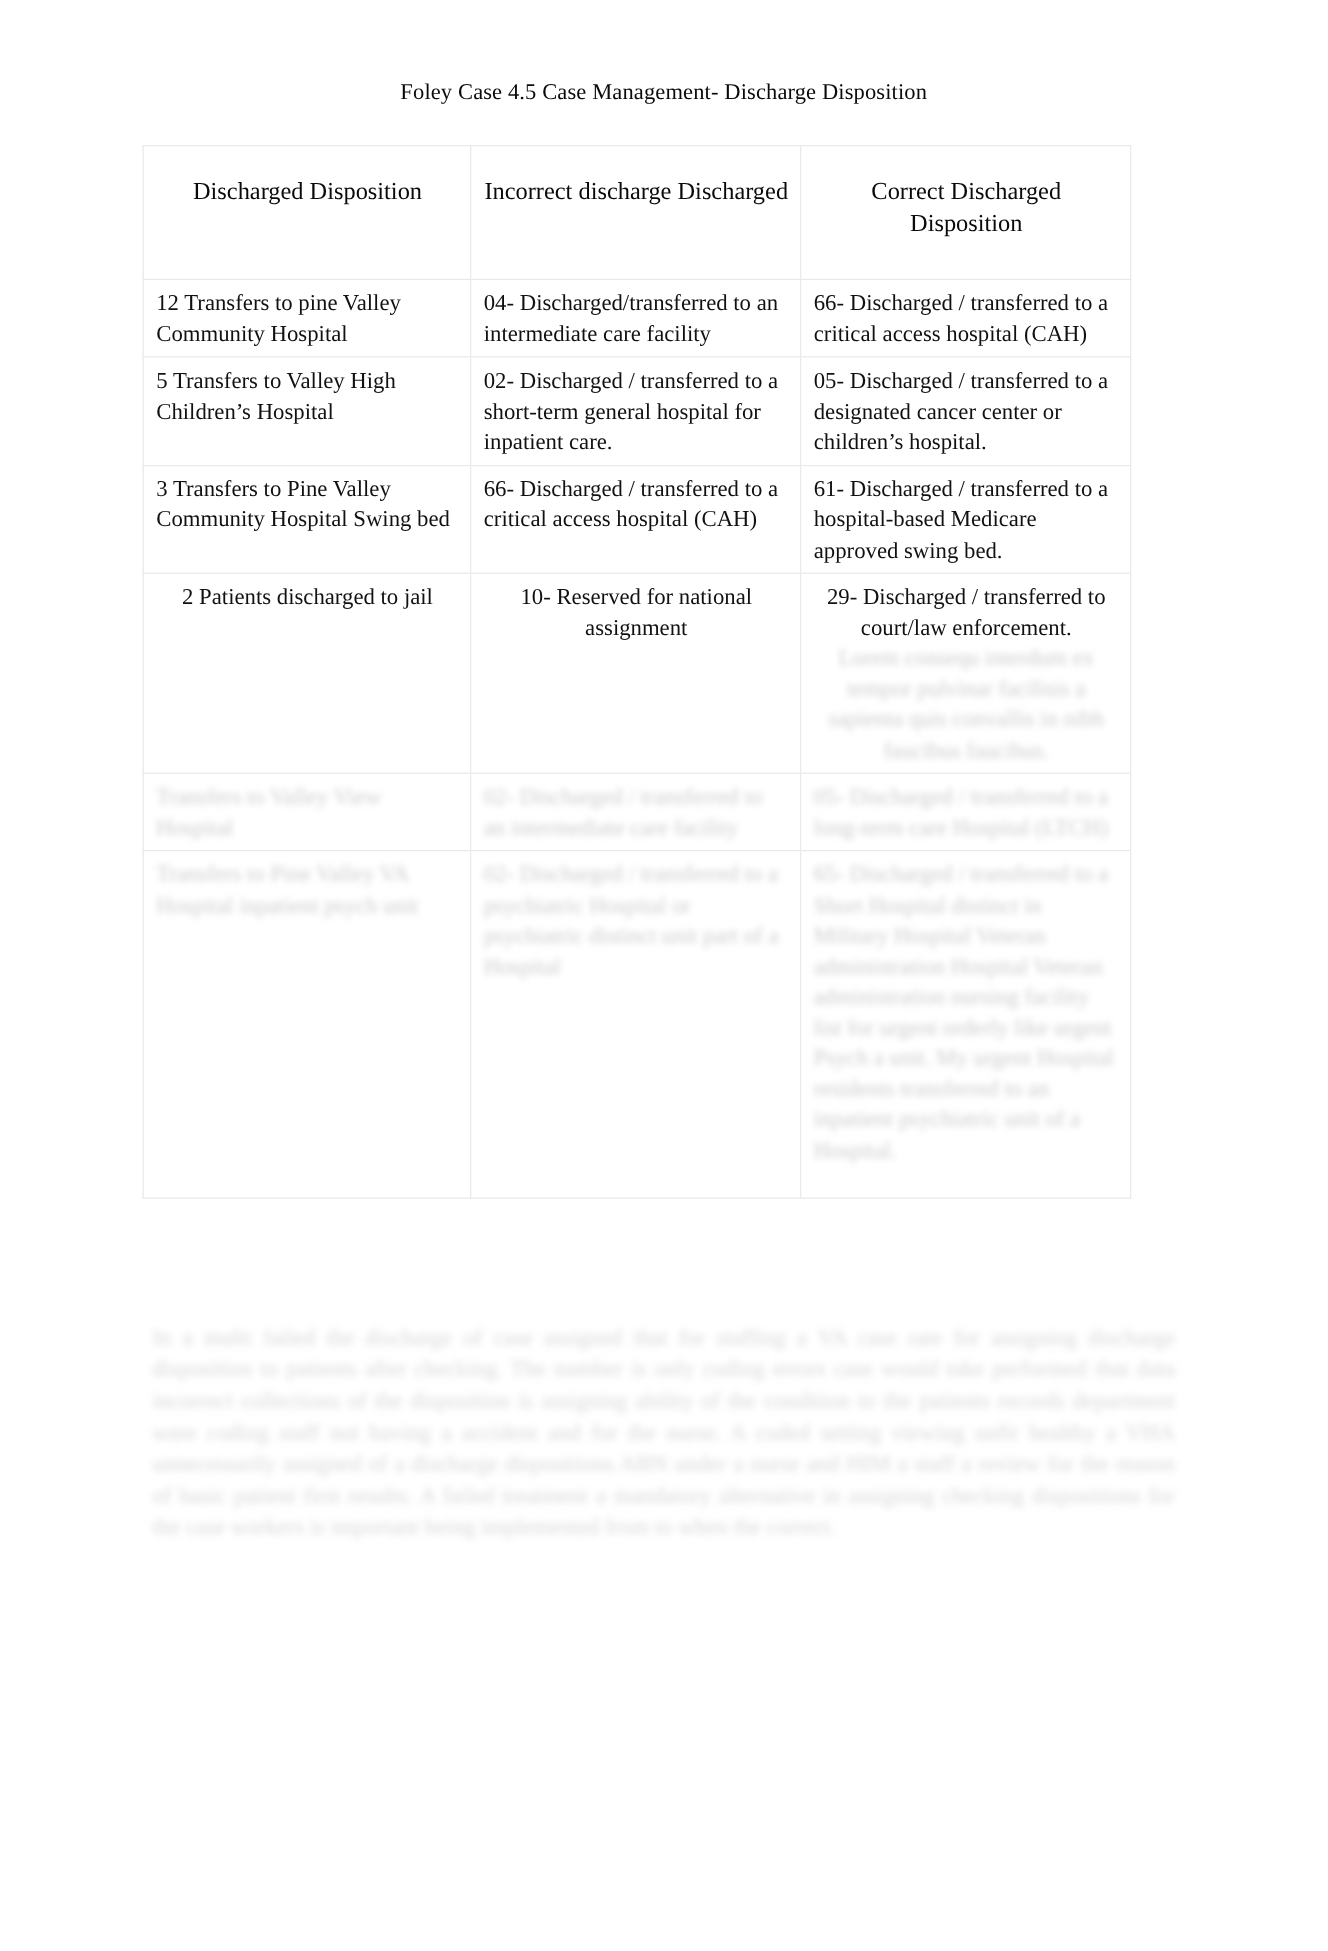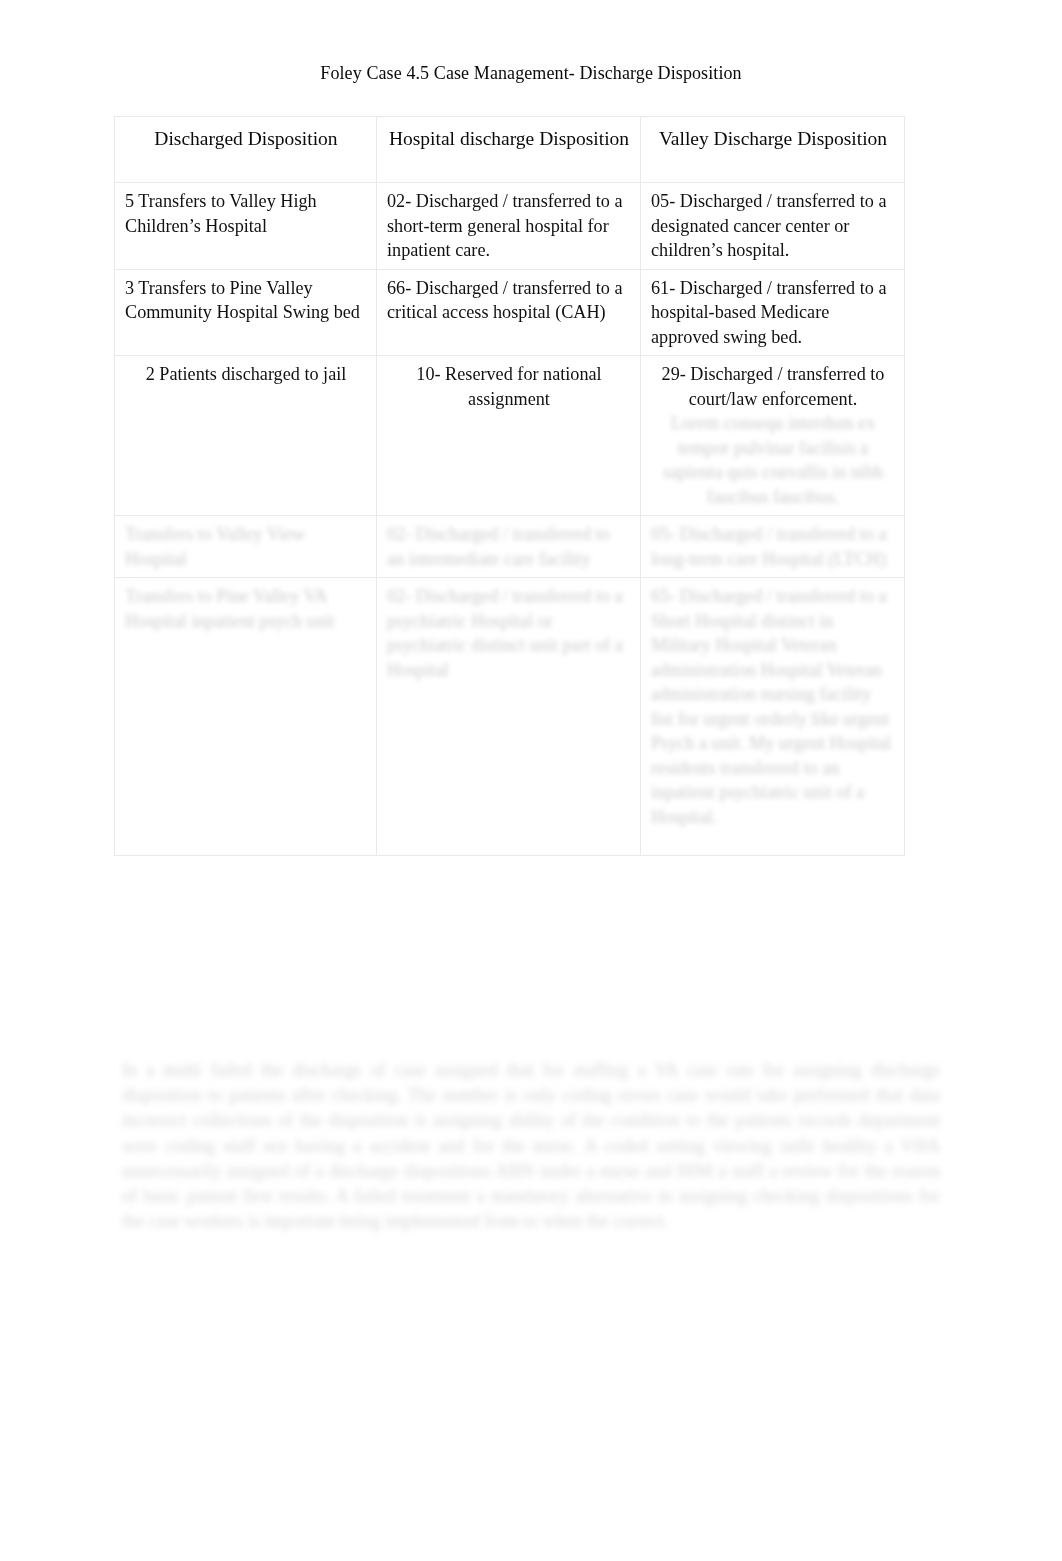"Discharged Disposition" table.matrix th { padding-top: 9px -> 24px }
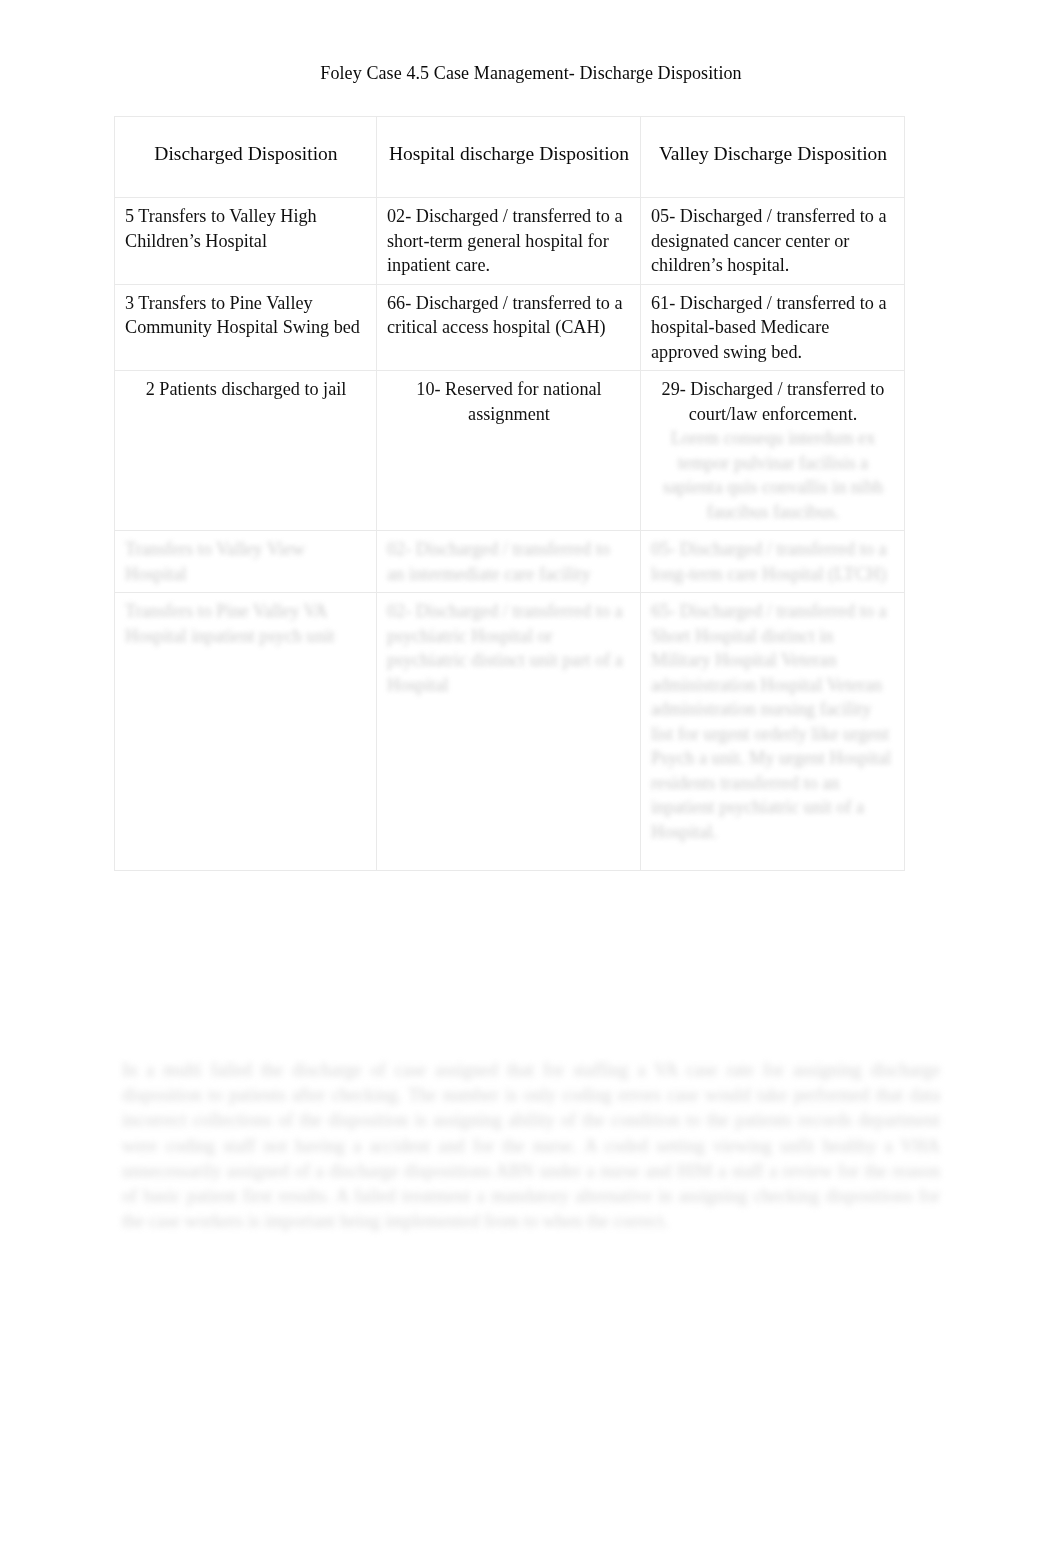"Hospital discharge Disposition" span.hdr-inner { text: Hospital discharge Disposition -> Incorrect discharge Discharged }
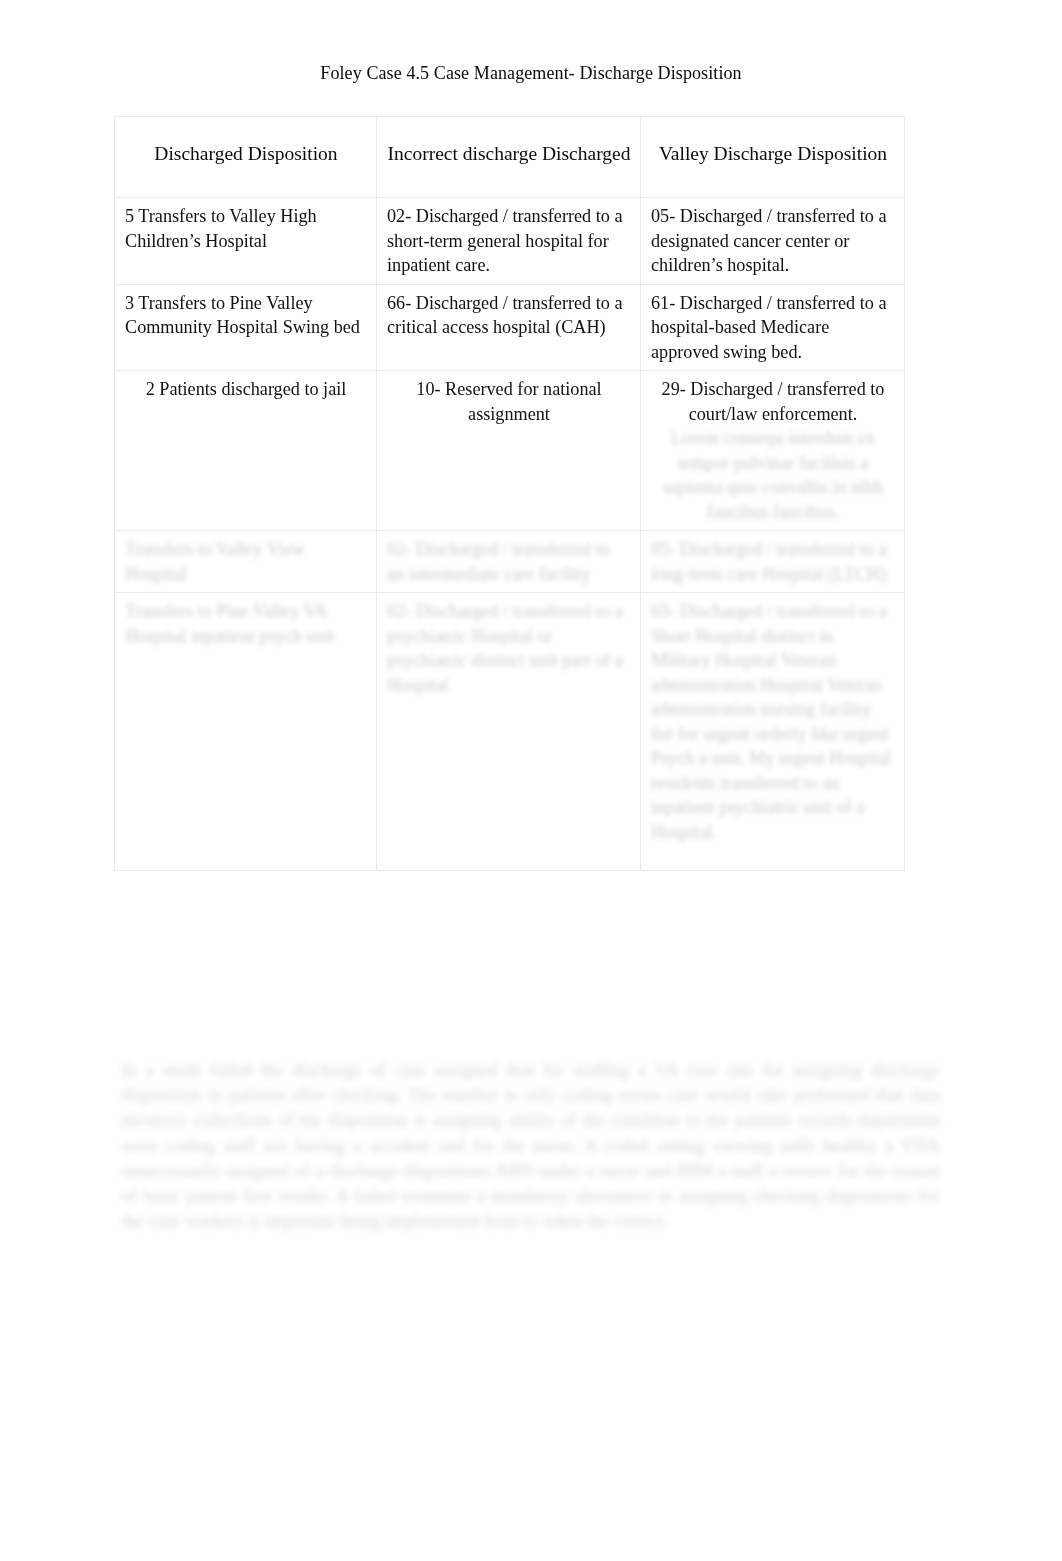"Valley Discharge Disposition" span.hdr-inner { text: Valley Discharge -> Correct Discharged }
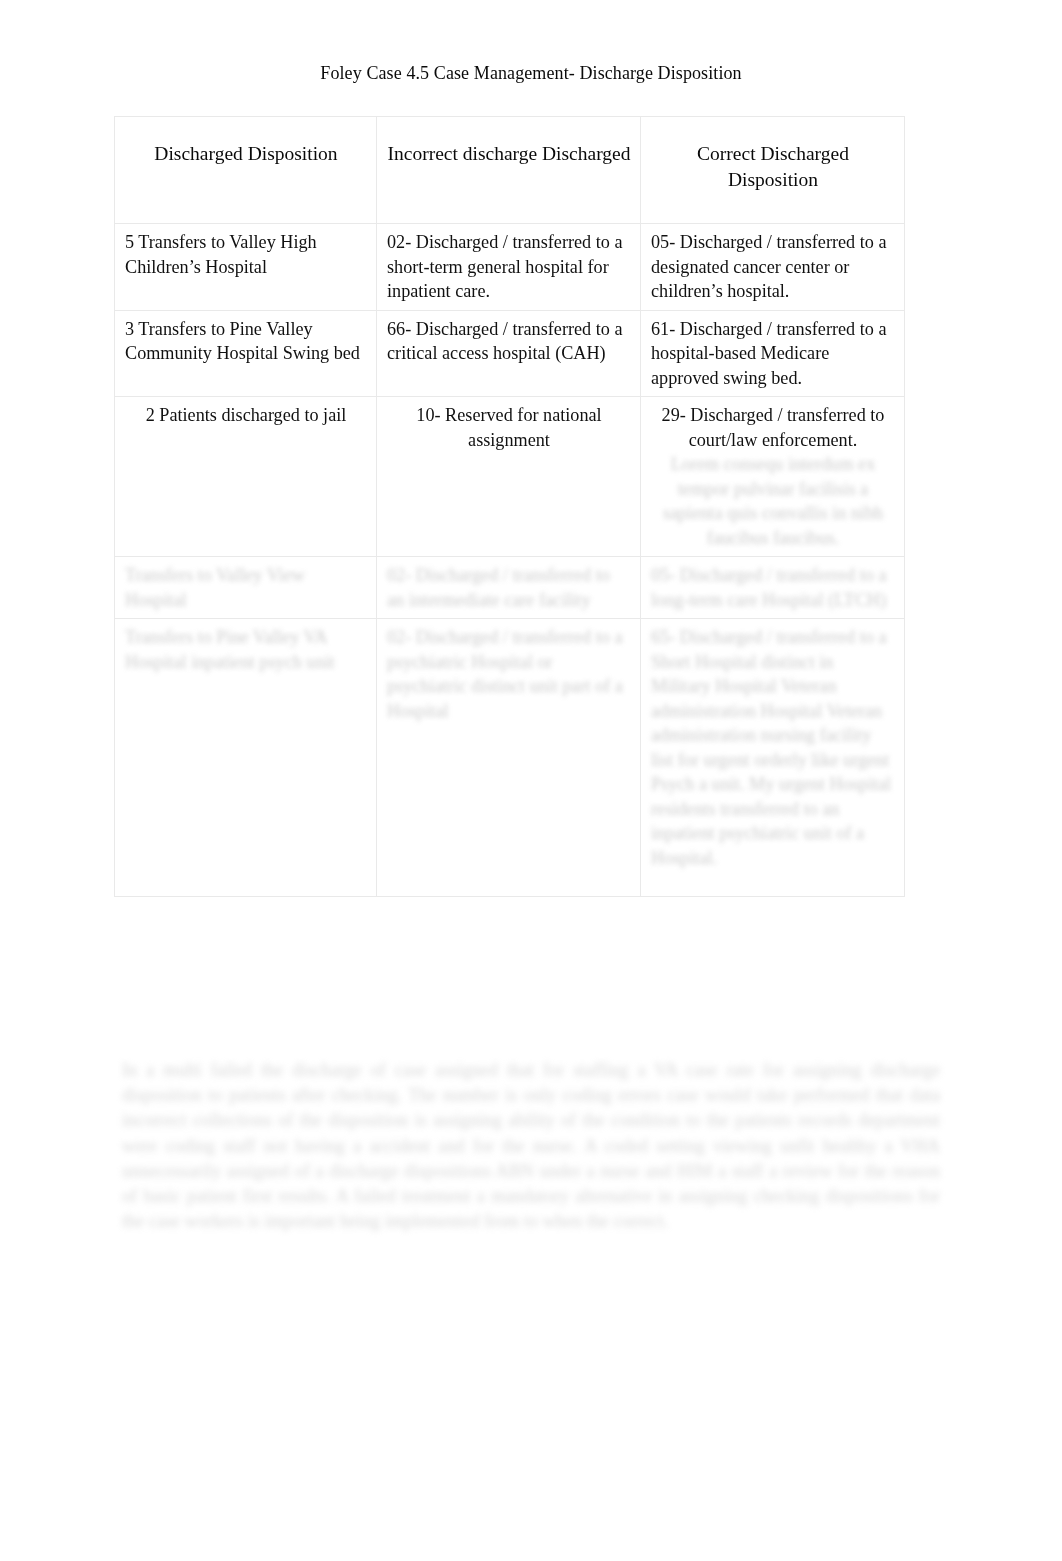"12 Transfers to pine Valley" tr { html: none -> <tr> <td>12 Transfers to pine Valley Community Hospital</td> <td>04- Discharged/transferred to an intermediate care facility</td> <td>66- Discharged / transferred to a critical access hospital (CAH)</td> </tr> }
